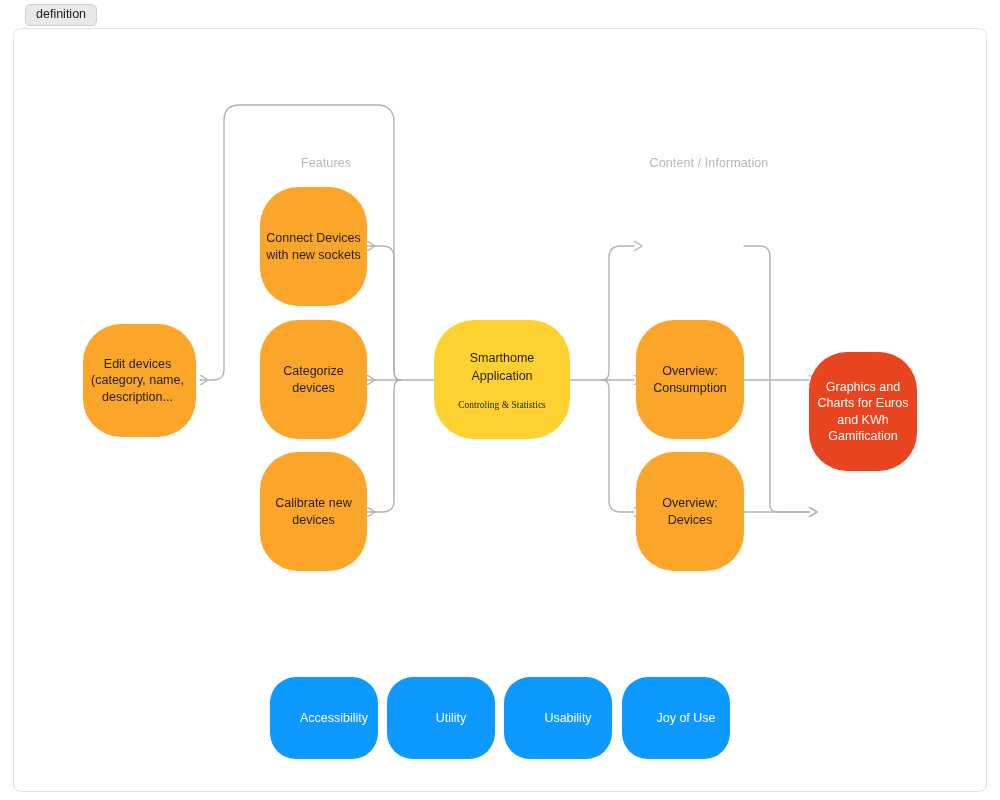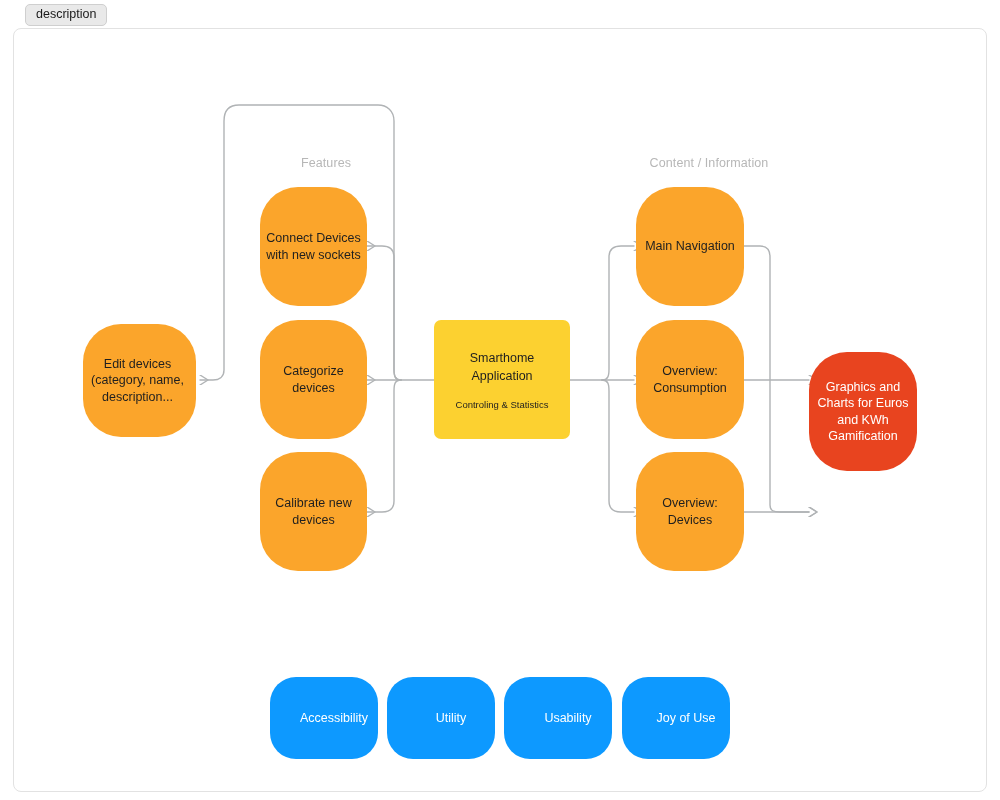"description" div.tab { text: description -> definition }
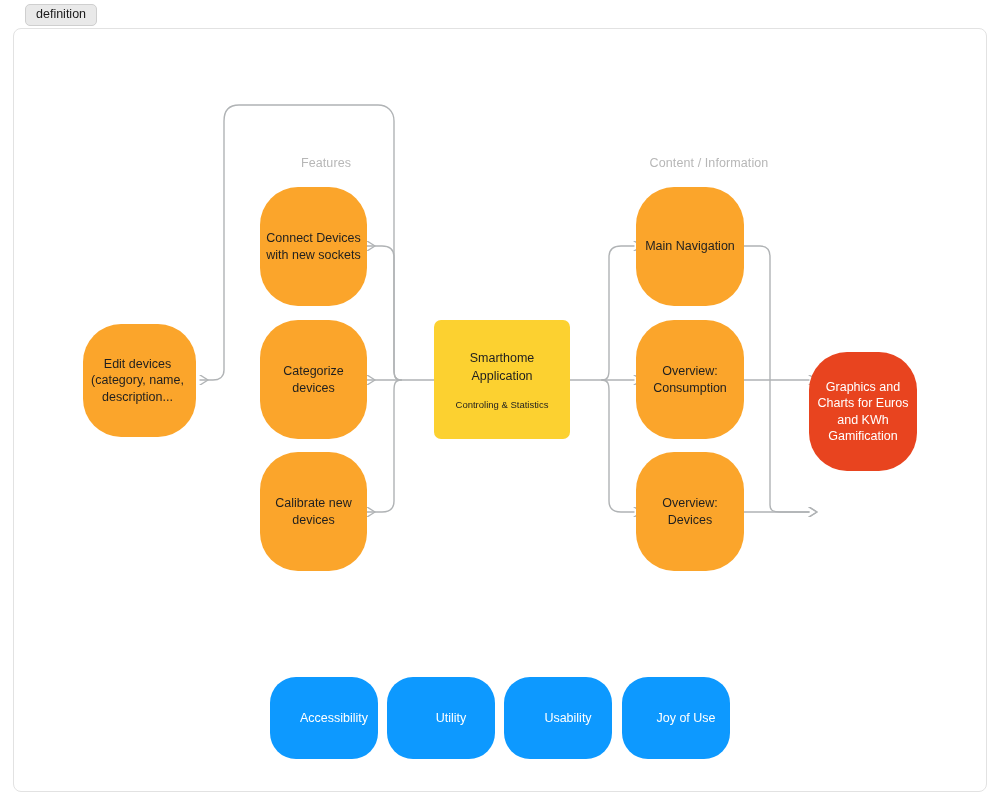"Main Navigation" div.node { html: <div> <span>Main Navigation</span> </div> -> none }
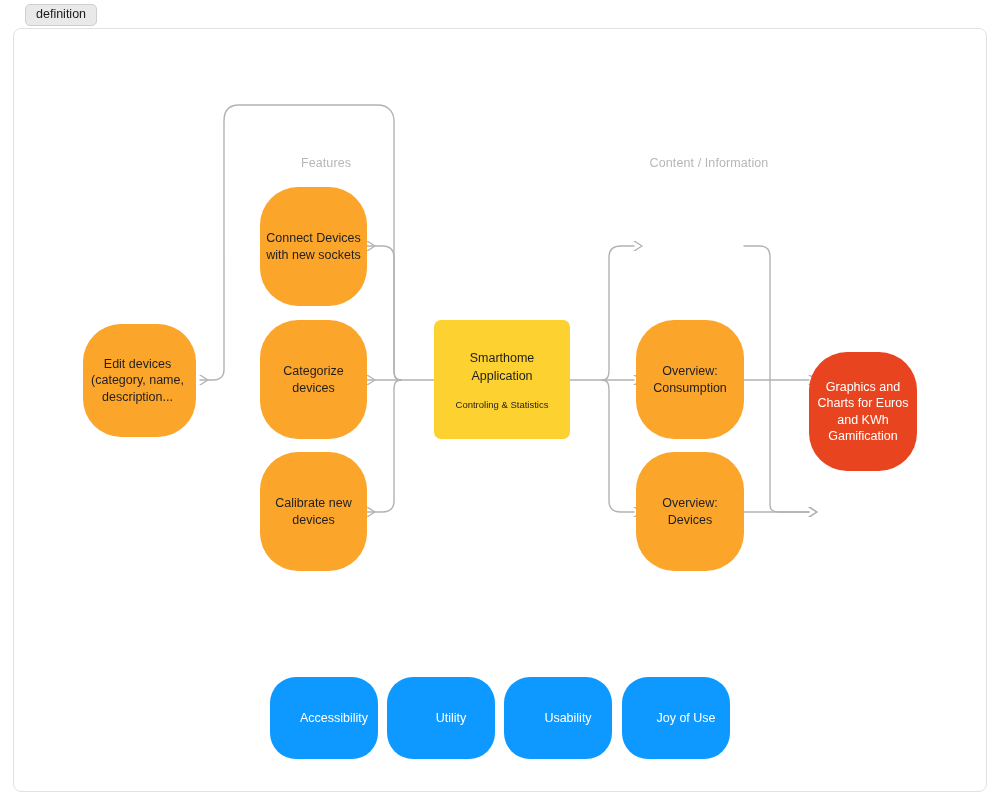"Smarthome" .node.center { border-radius: 7px -> none }
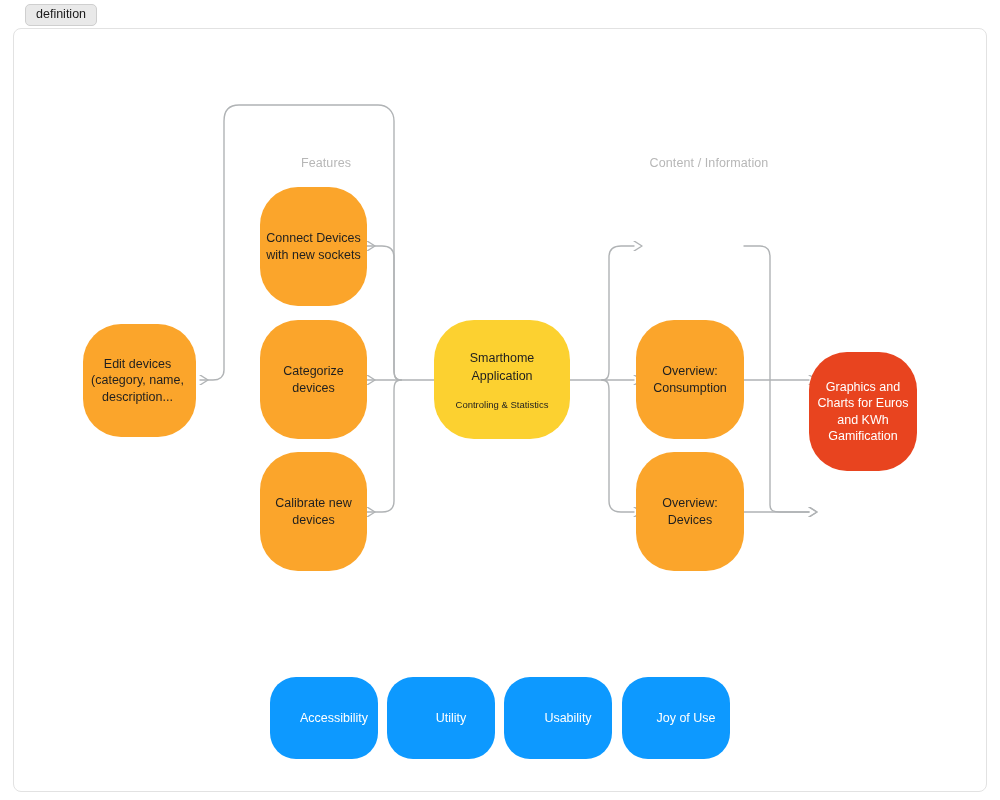"Controling & Statistics" .node .subtitle { font-family: none -> Liberation Serif, serif }
